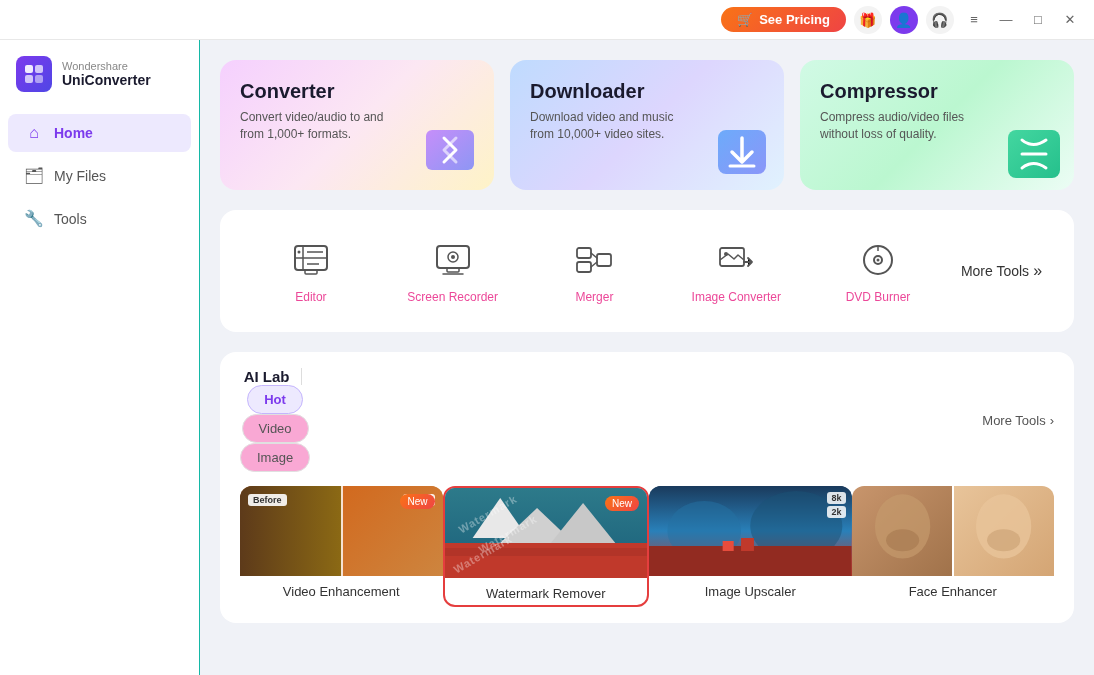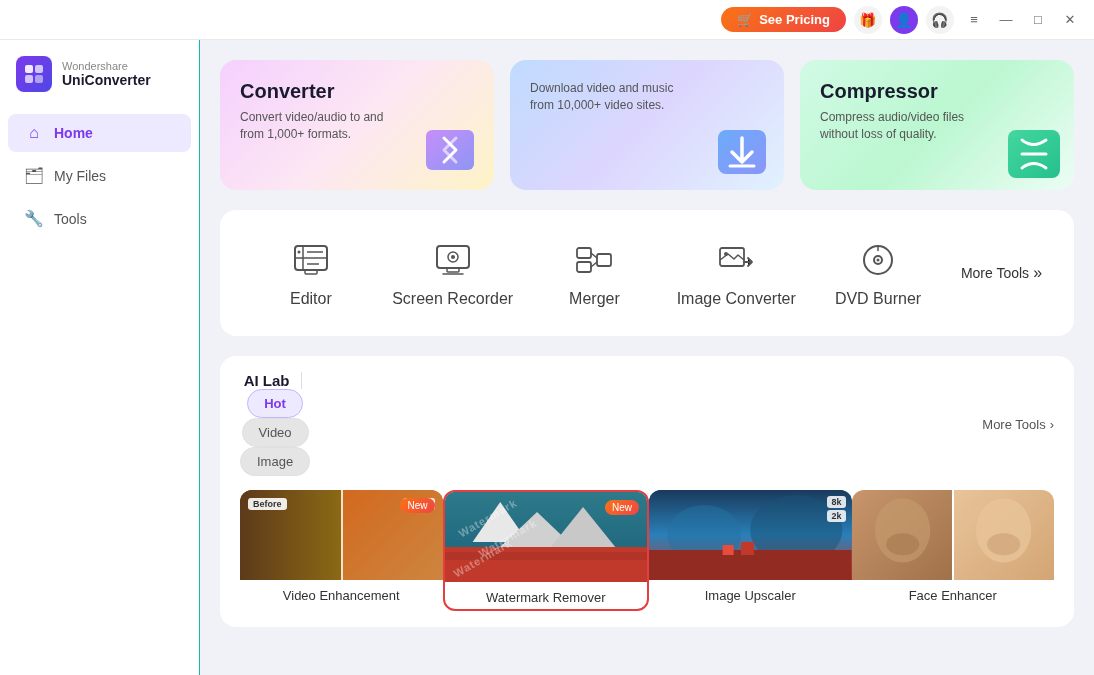"Downloader" div.hero-card-title { html: none -> <div>Downloader</div> }
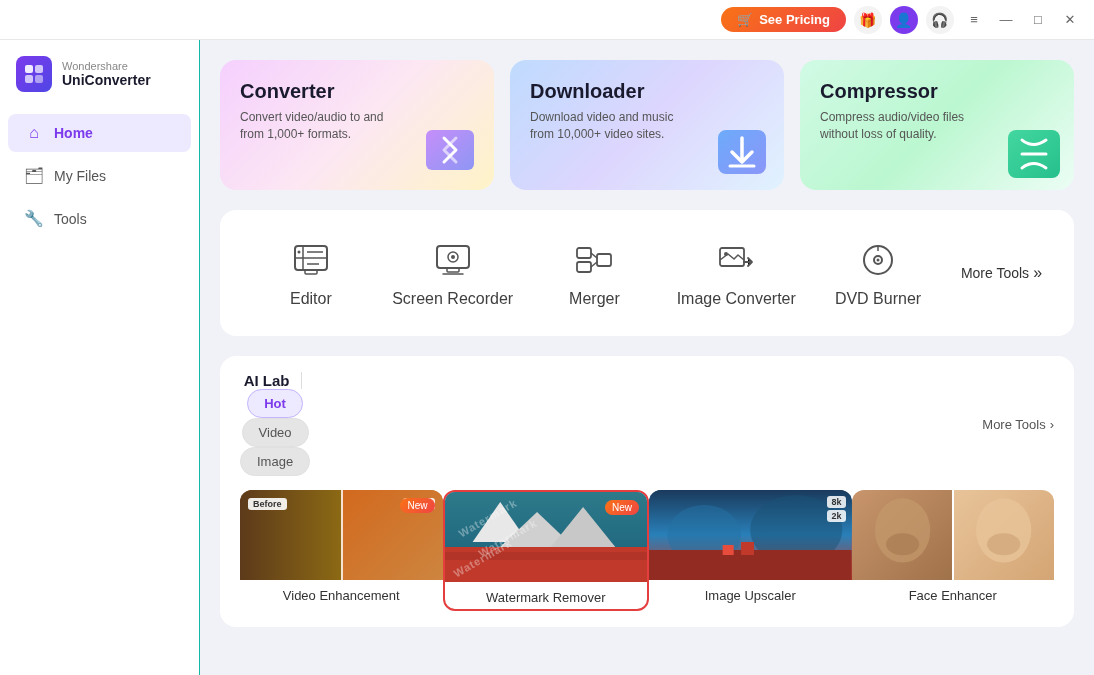"Editor" .tool-label { color: #404040 -> #ec4899; font-size: 16px -> 12px }
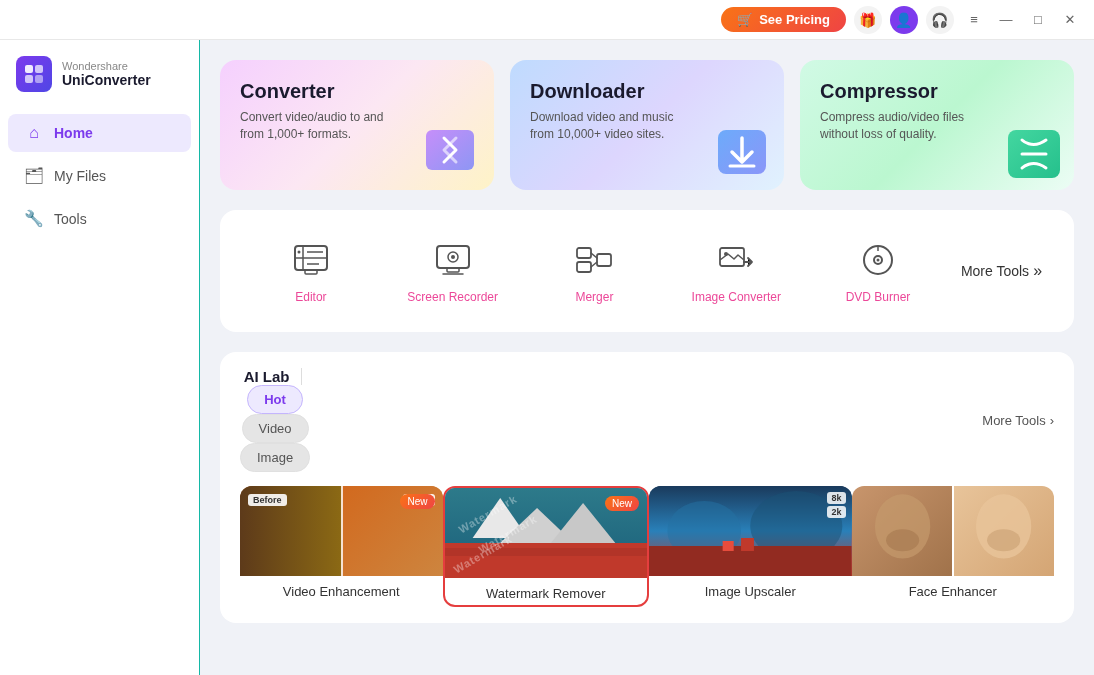"Video" .tab-btn { background: #e5e5e5 -> #f9a8d4 }
